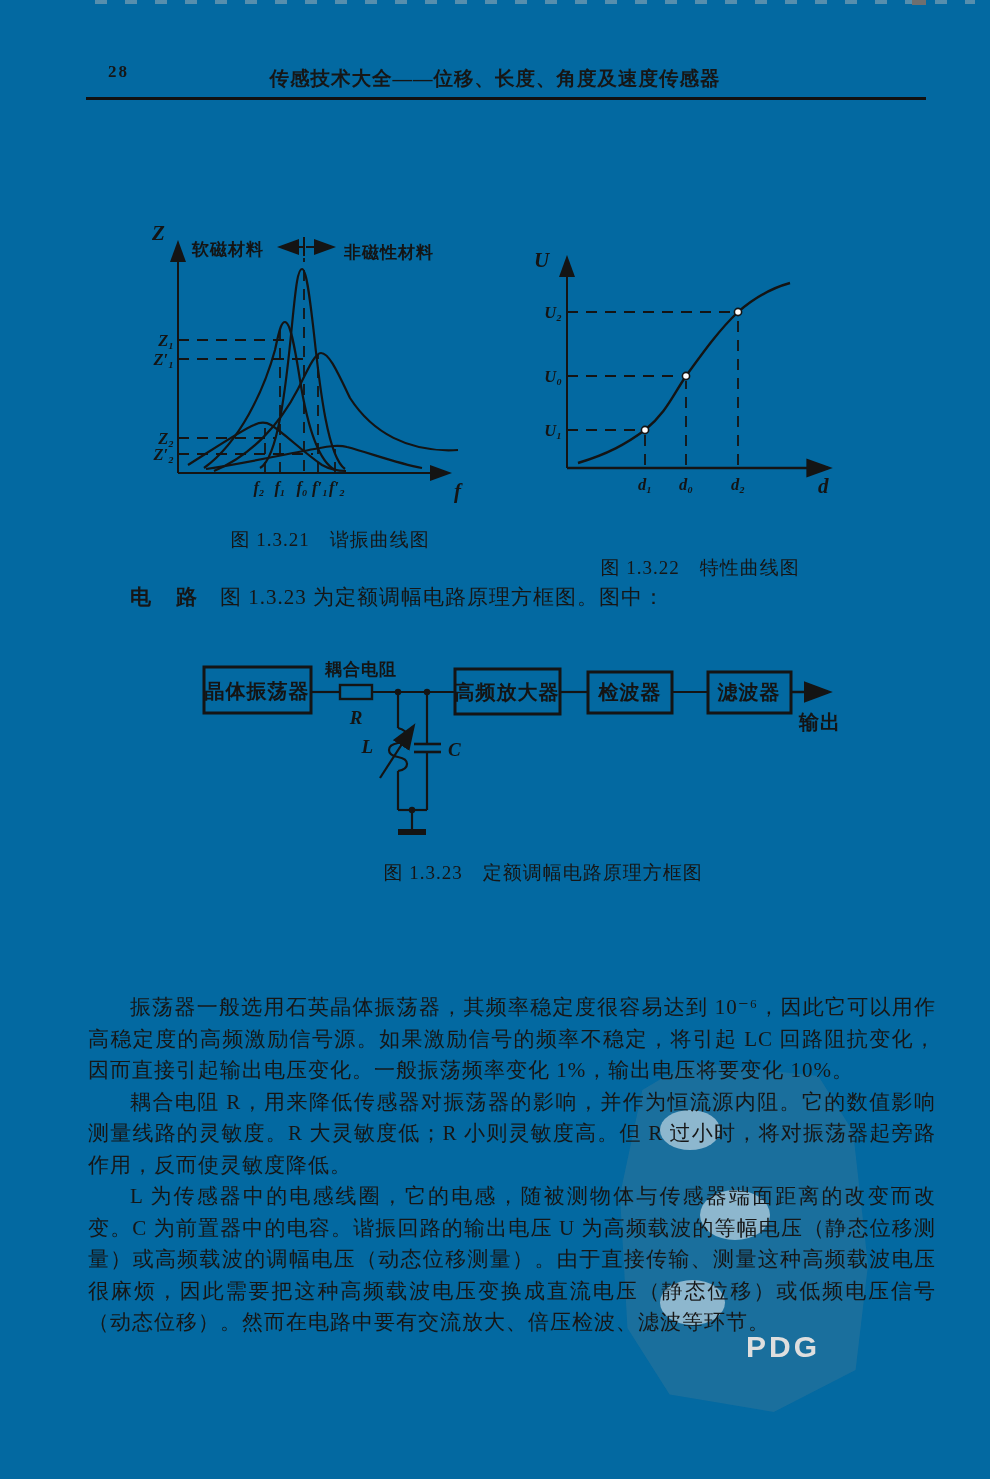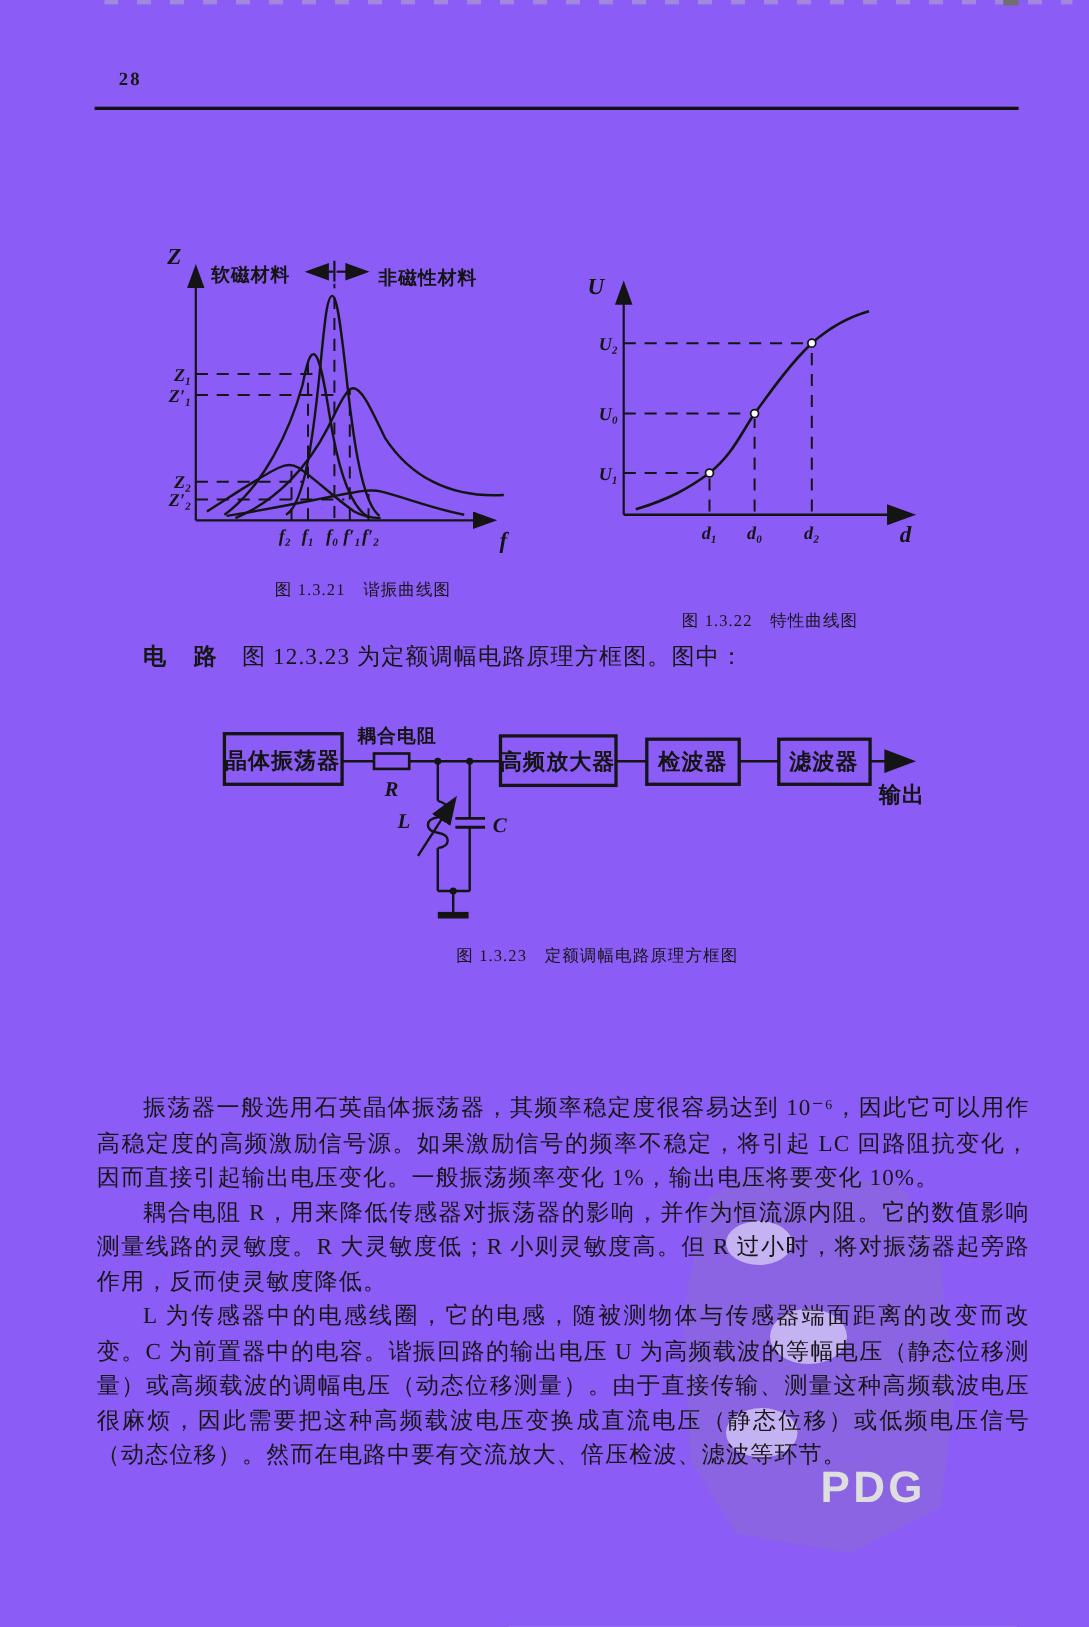"28" .page { background: #8b5cf6 -> #0369a1 }
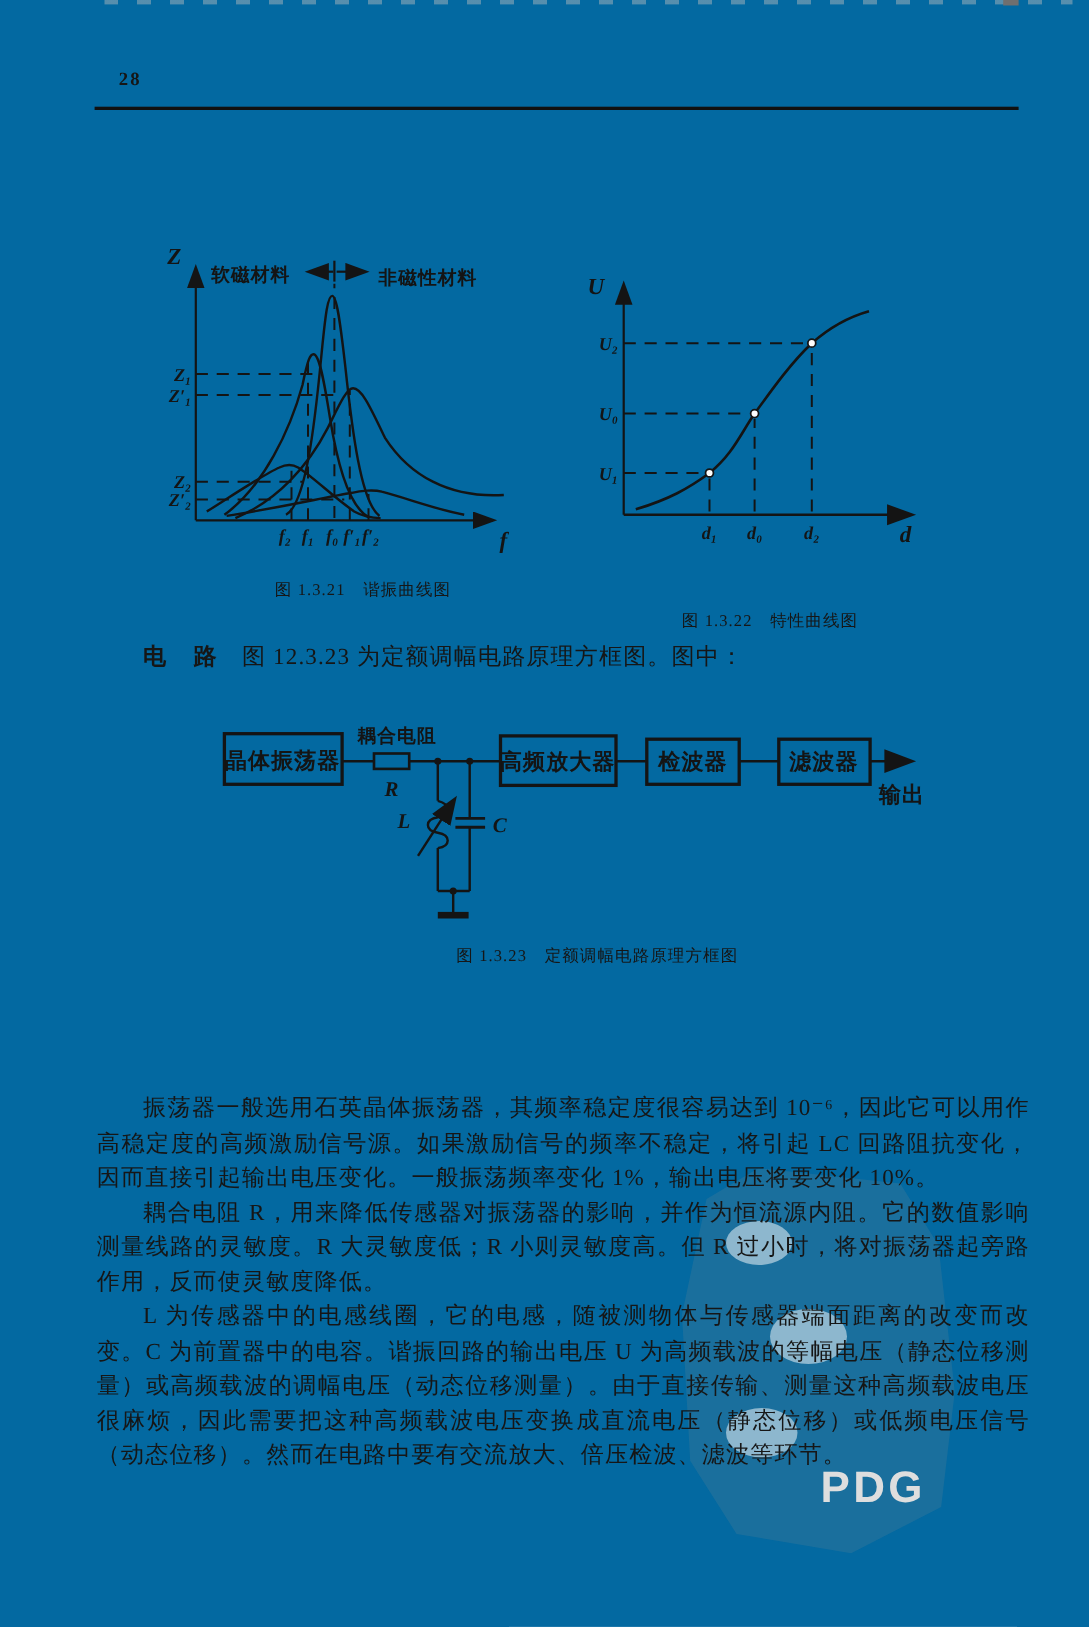"传感技术大全——位移、长度、角度及速度传感器" div.htitle { html: none -> <div>传感技术大全——位移、长度、角度及速度传感器</div> }
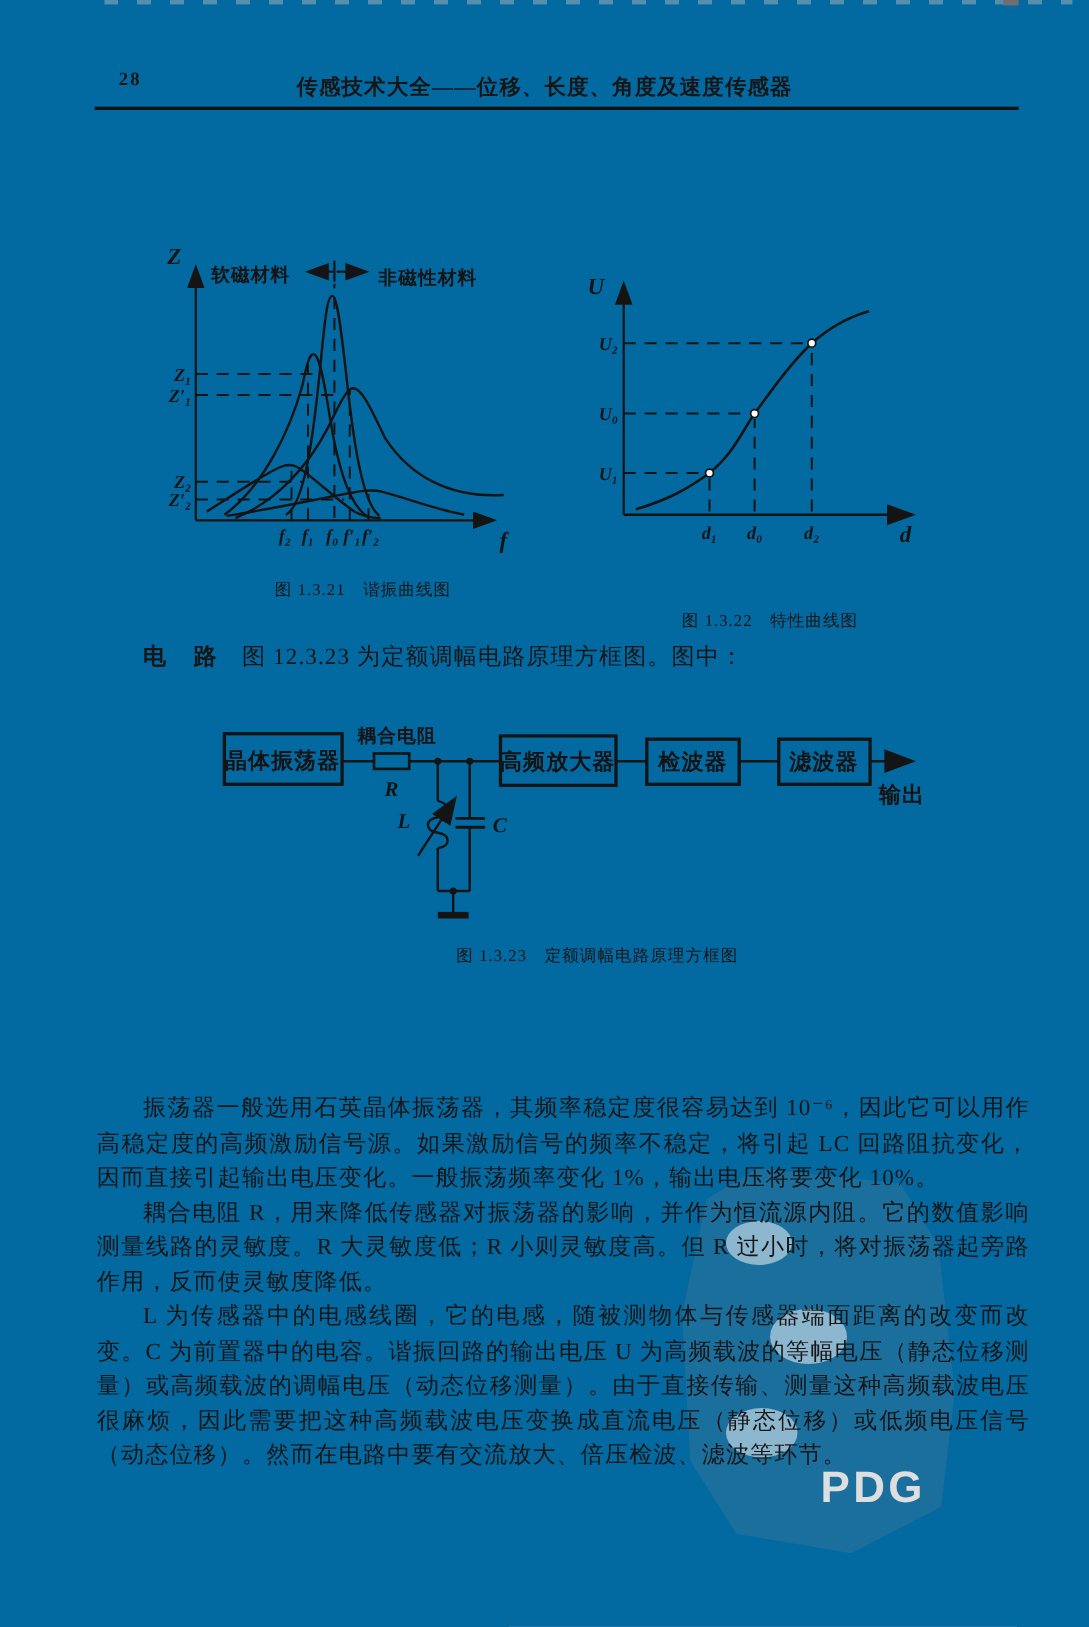"图 1.3.21 谐振曲线图" .caption { font-size: 15px -> 19px }
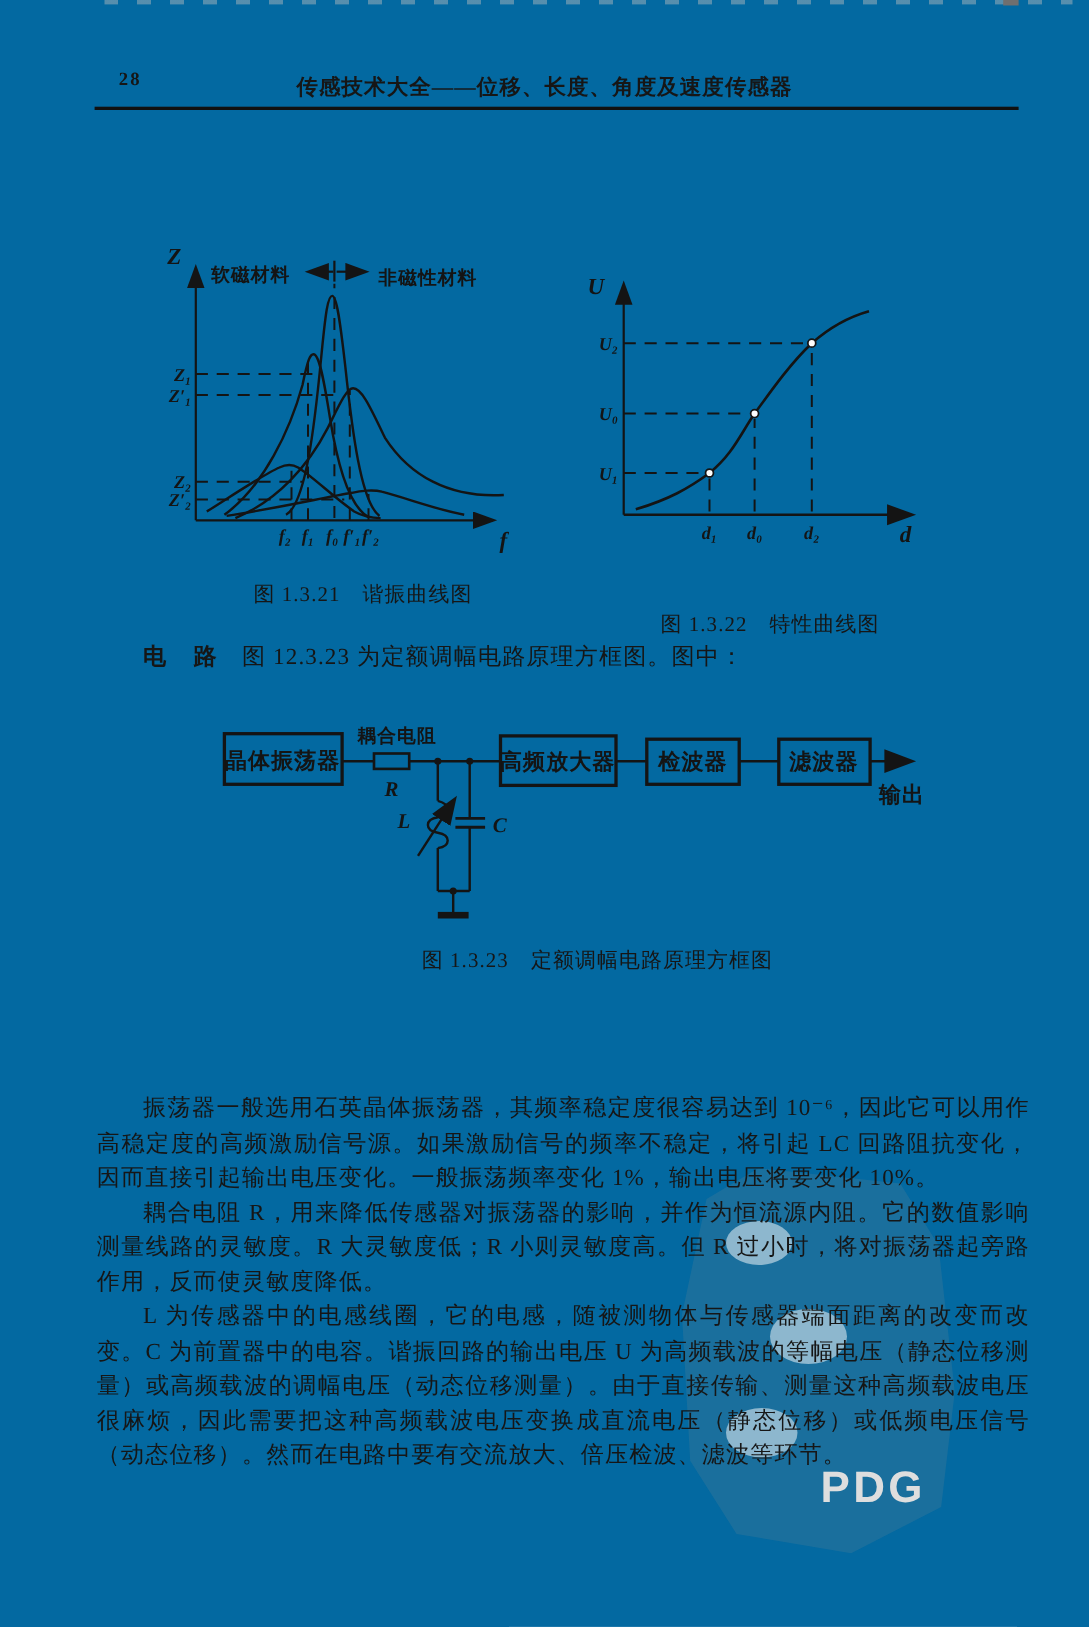"图 12.3.23 为定额调幅电路原理方框图。图中：" span { text: 12.3.23 -> 1.3.23 }
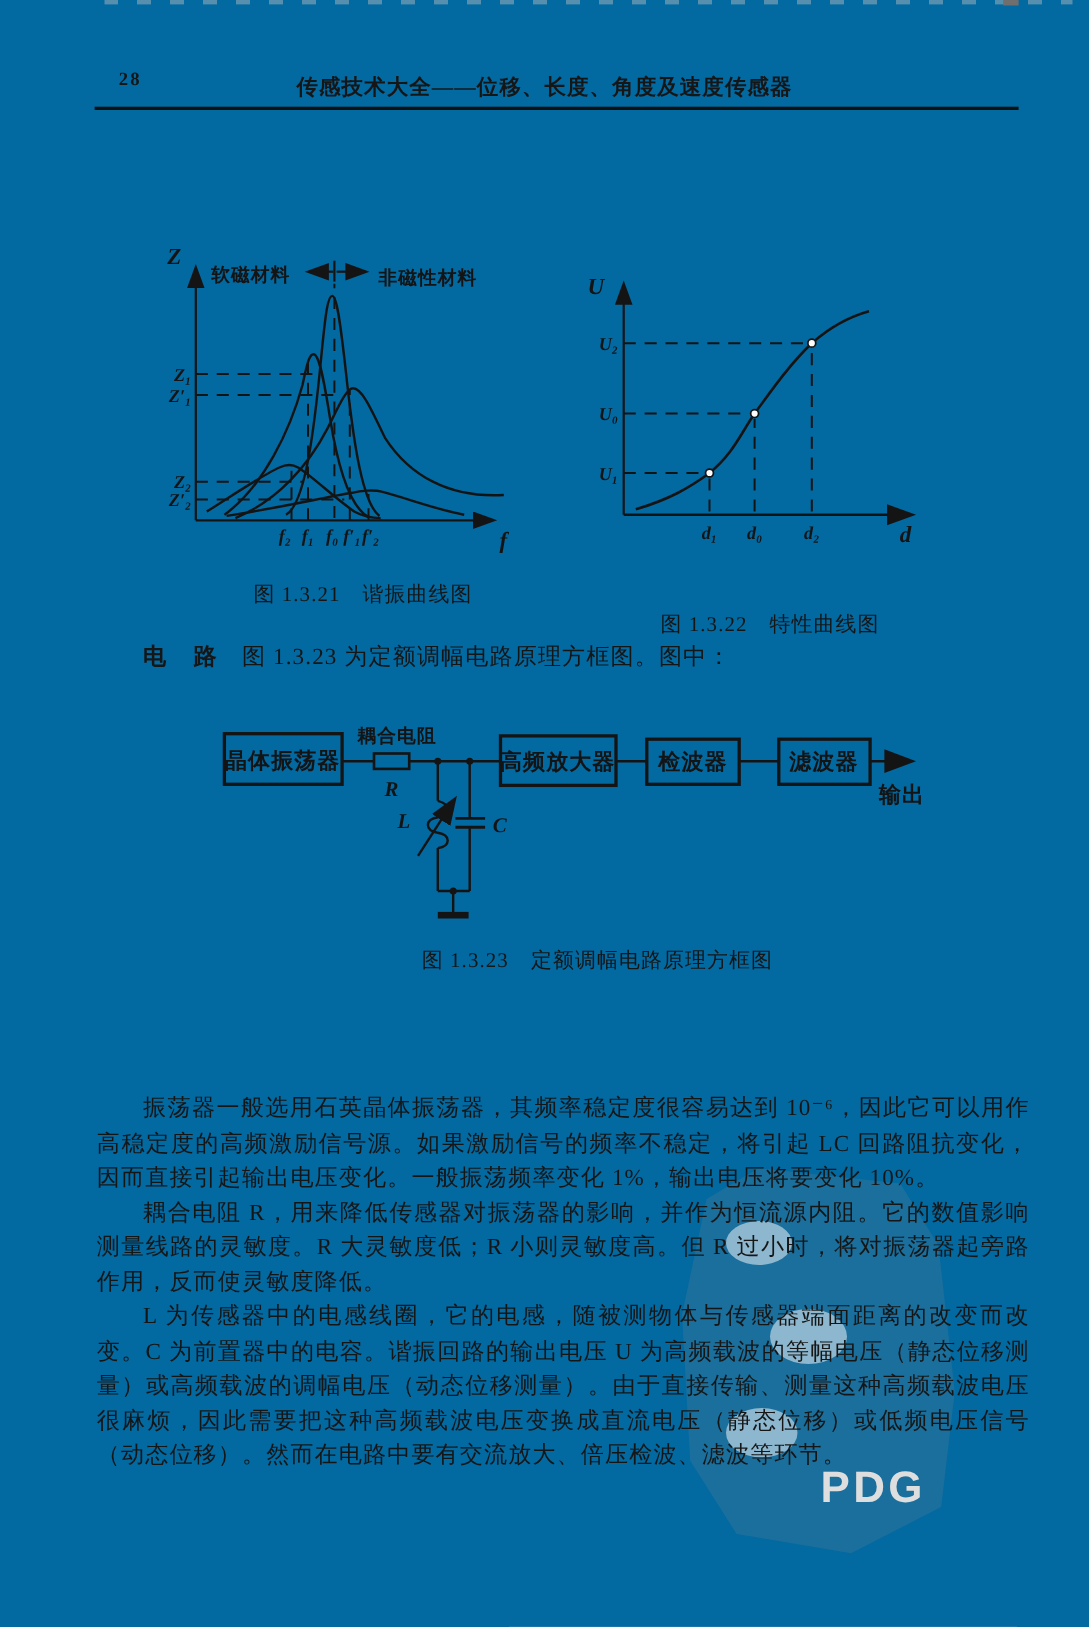"PDG" .wm-pdg { font-size: 40px -> 30px }
